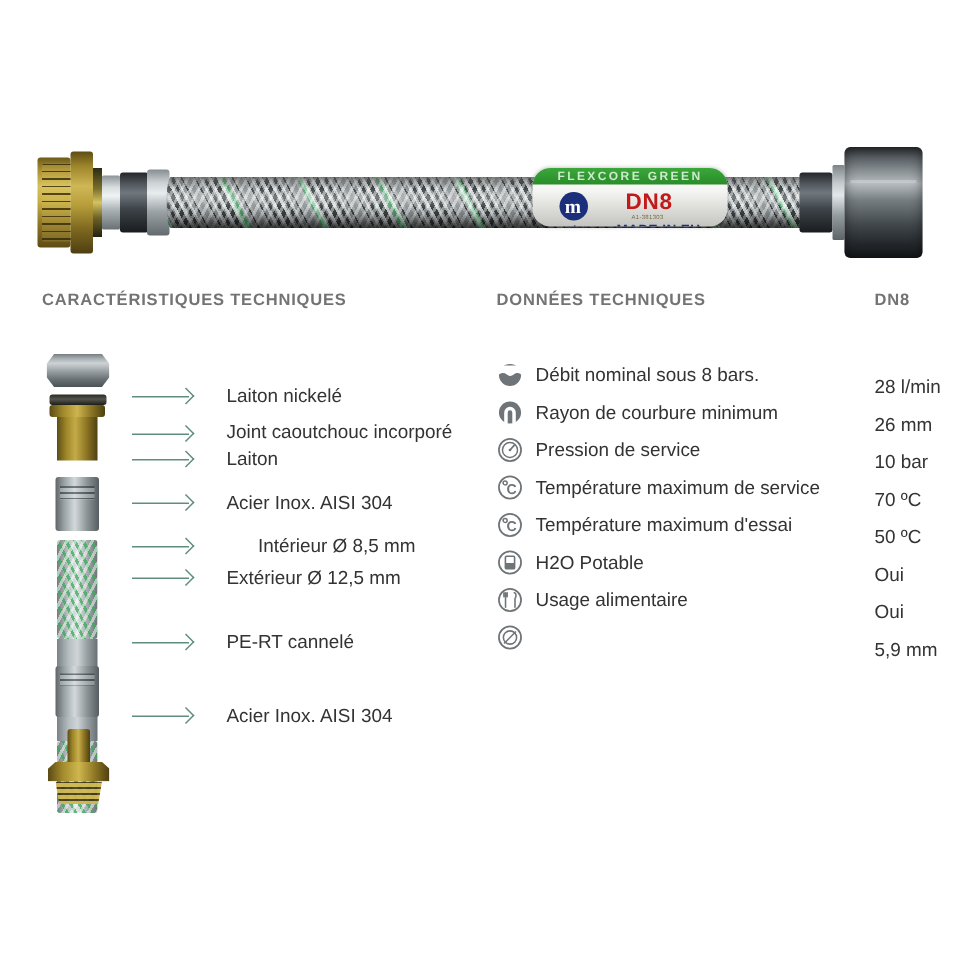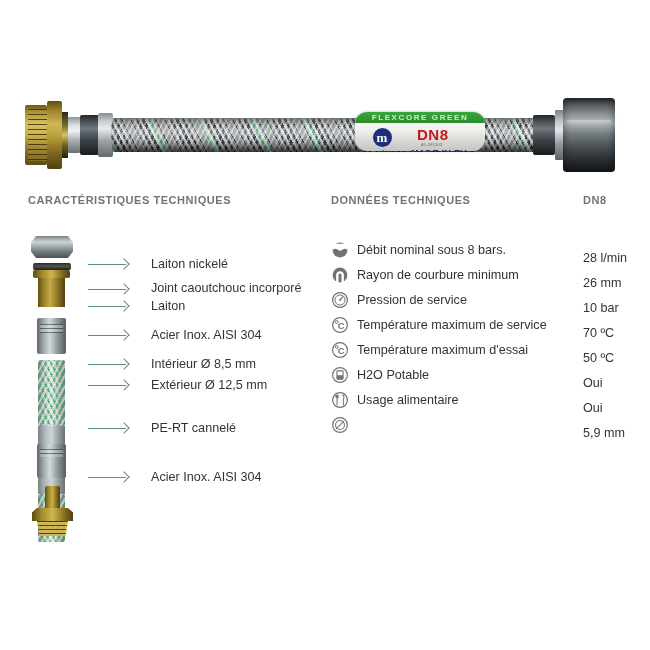"Intérieur Ø 8,5 mm" div.callout { gap: none -> 21px }
